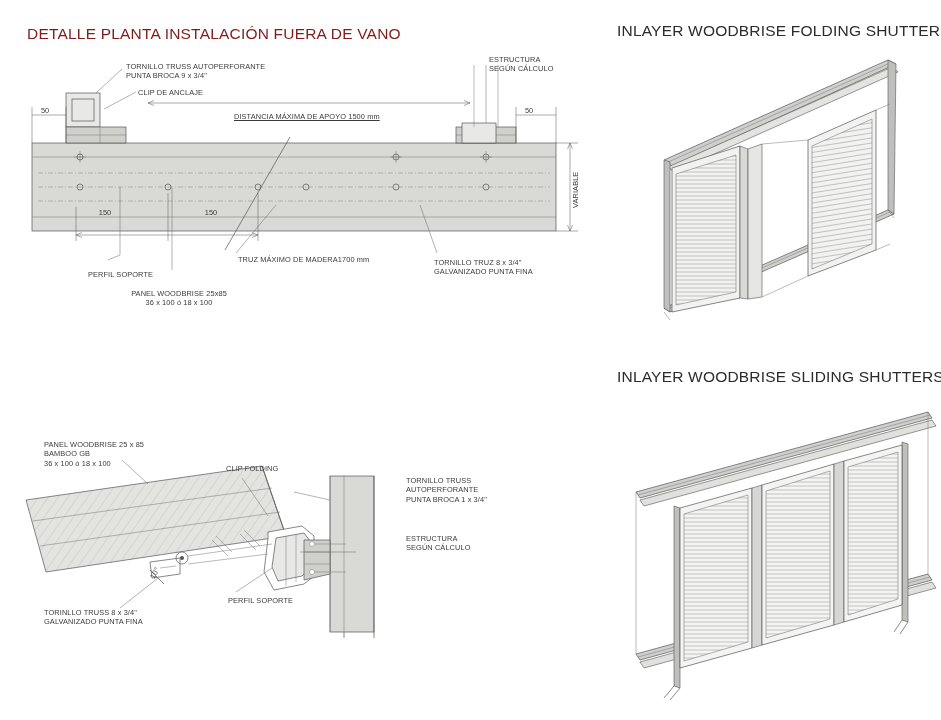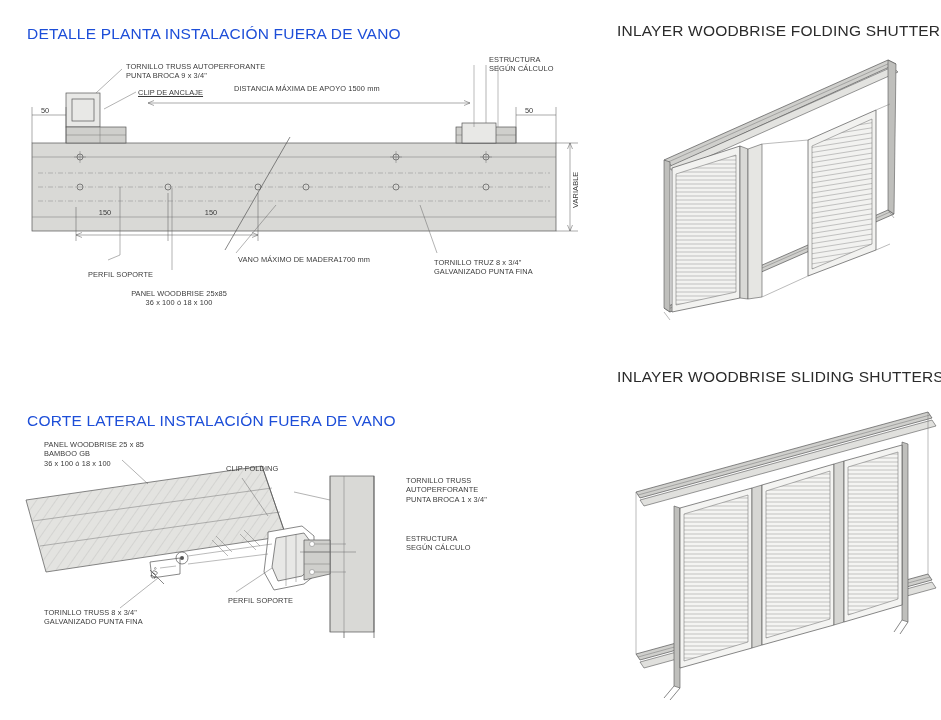"DETALLE PLANTA INSTALACIÓN FUERA DE" .title { color: #1d4ed8 -> #7f1d1d }
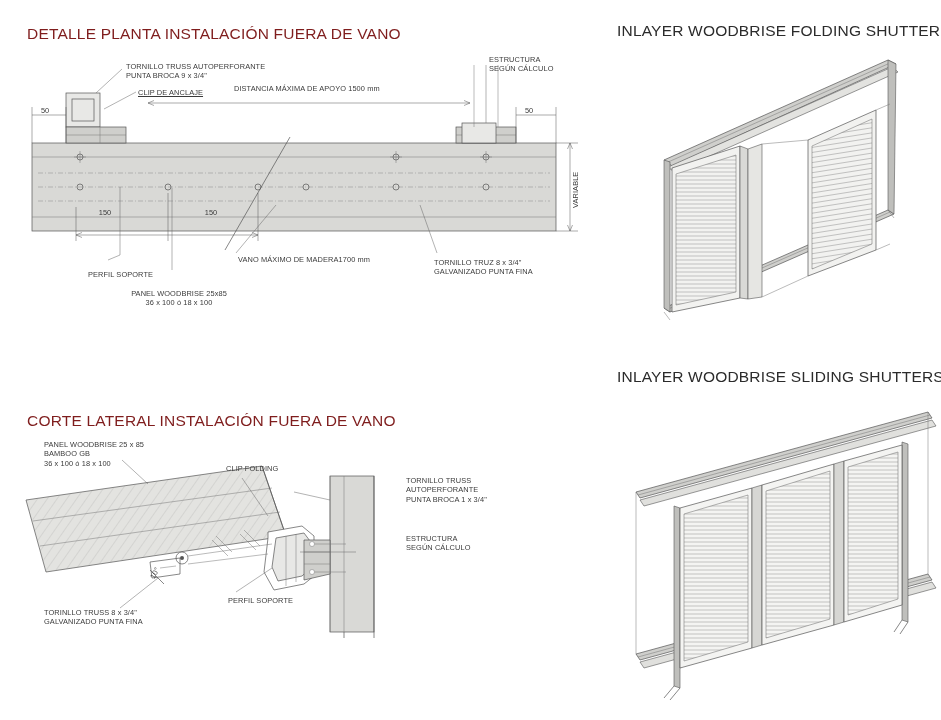"CLIP DE ANCLAJE" div.lbl { text-decoration: underline -> none }
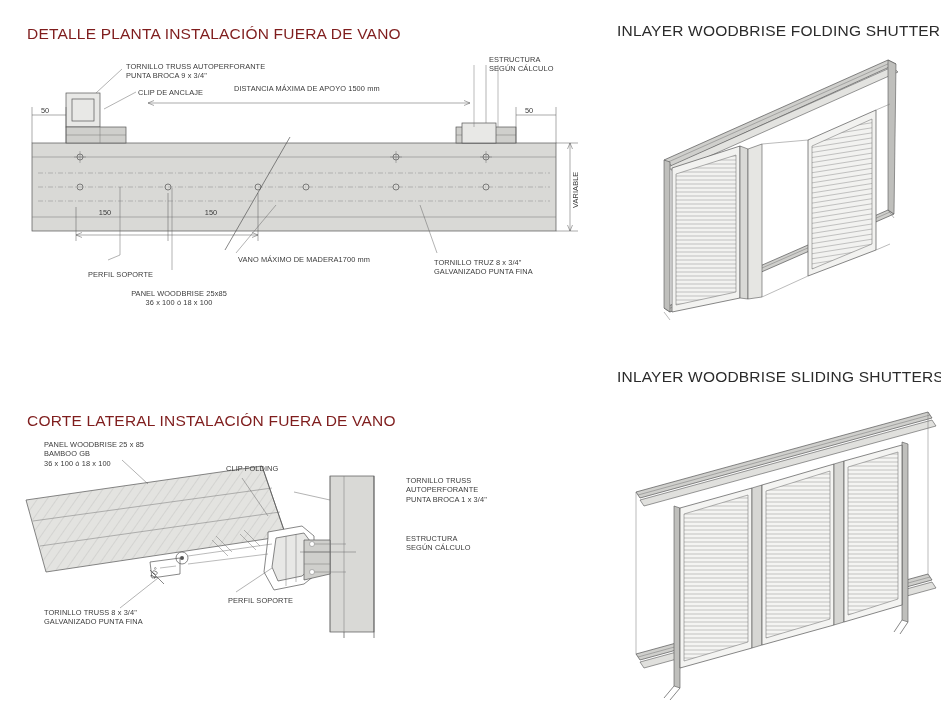"DISTANCIA MÁXIMA DE APOYO 1500" div.lbl { text-decoration: none -> underline; top: 84px -> 112px }
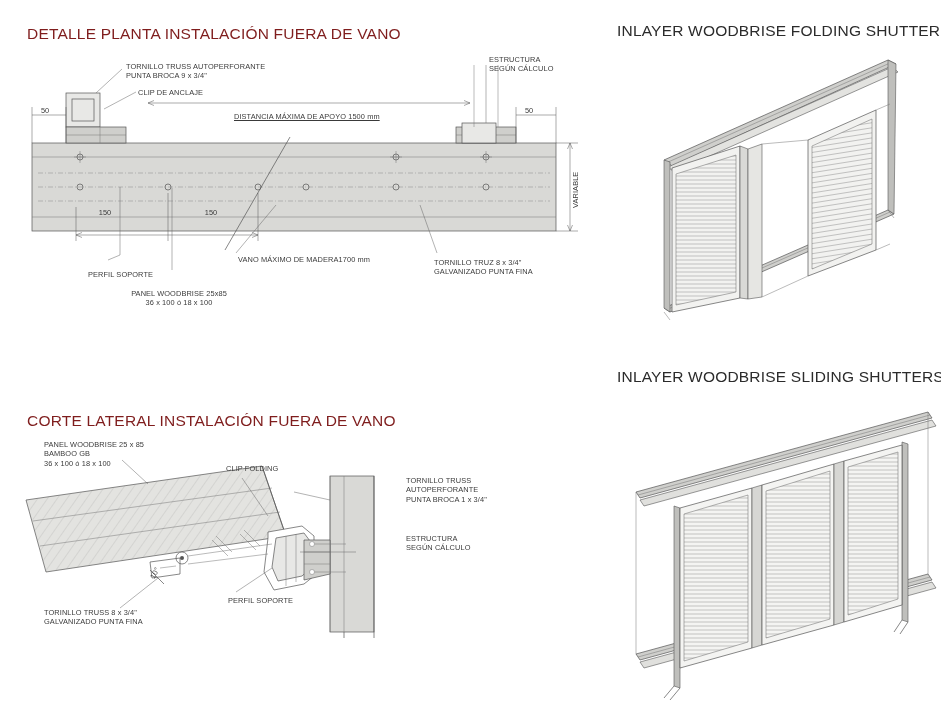"VANO MÁXIMO DE MADERA1700 mm" div.lbl { text: VANO -> TRUZ }
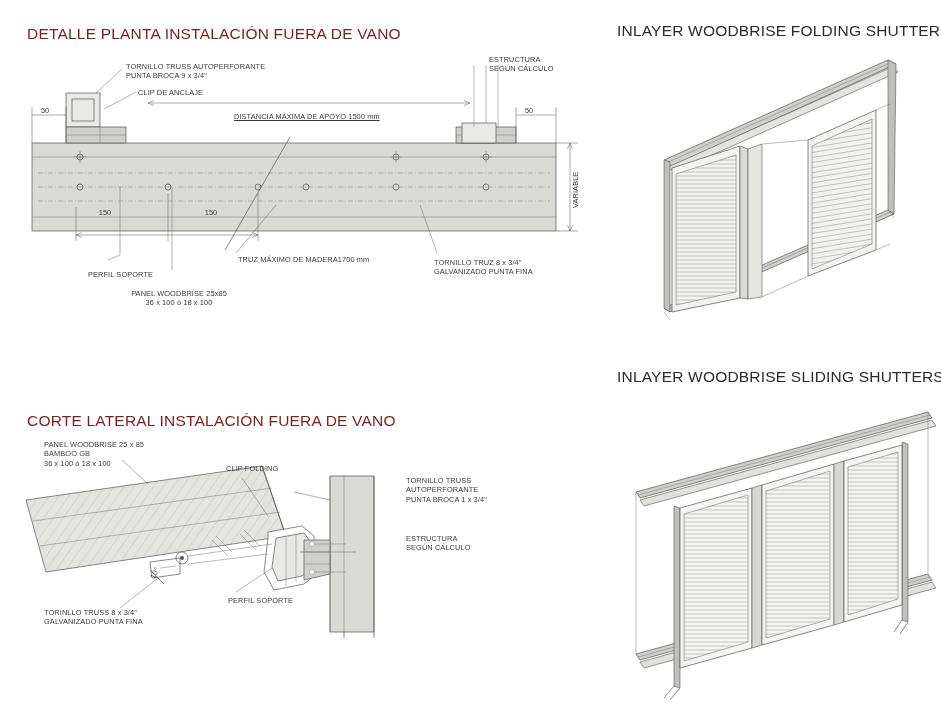"CORTE LATERAL INSTALACIÓN FUERA DE" div.title { html: <div>CORTE LATERAL INSTALACIÓN FUERA DE VANO</div> -> none }
